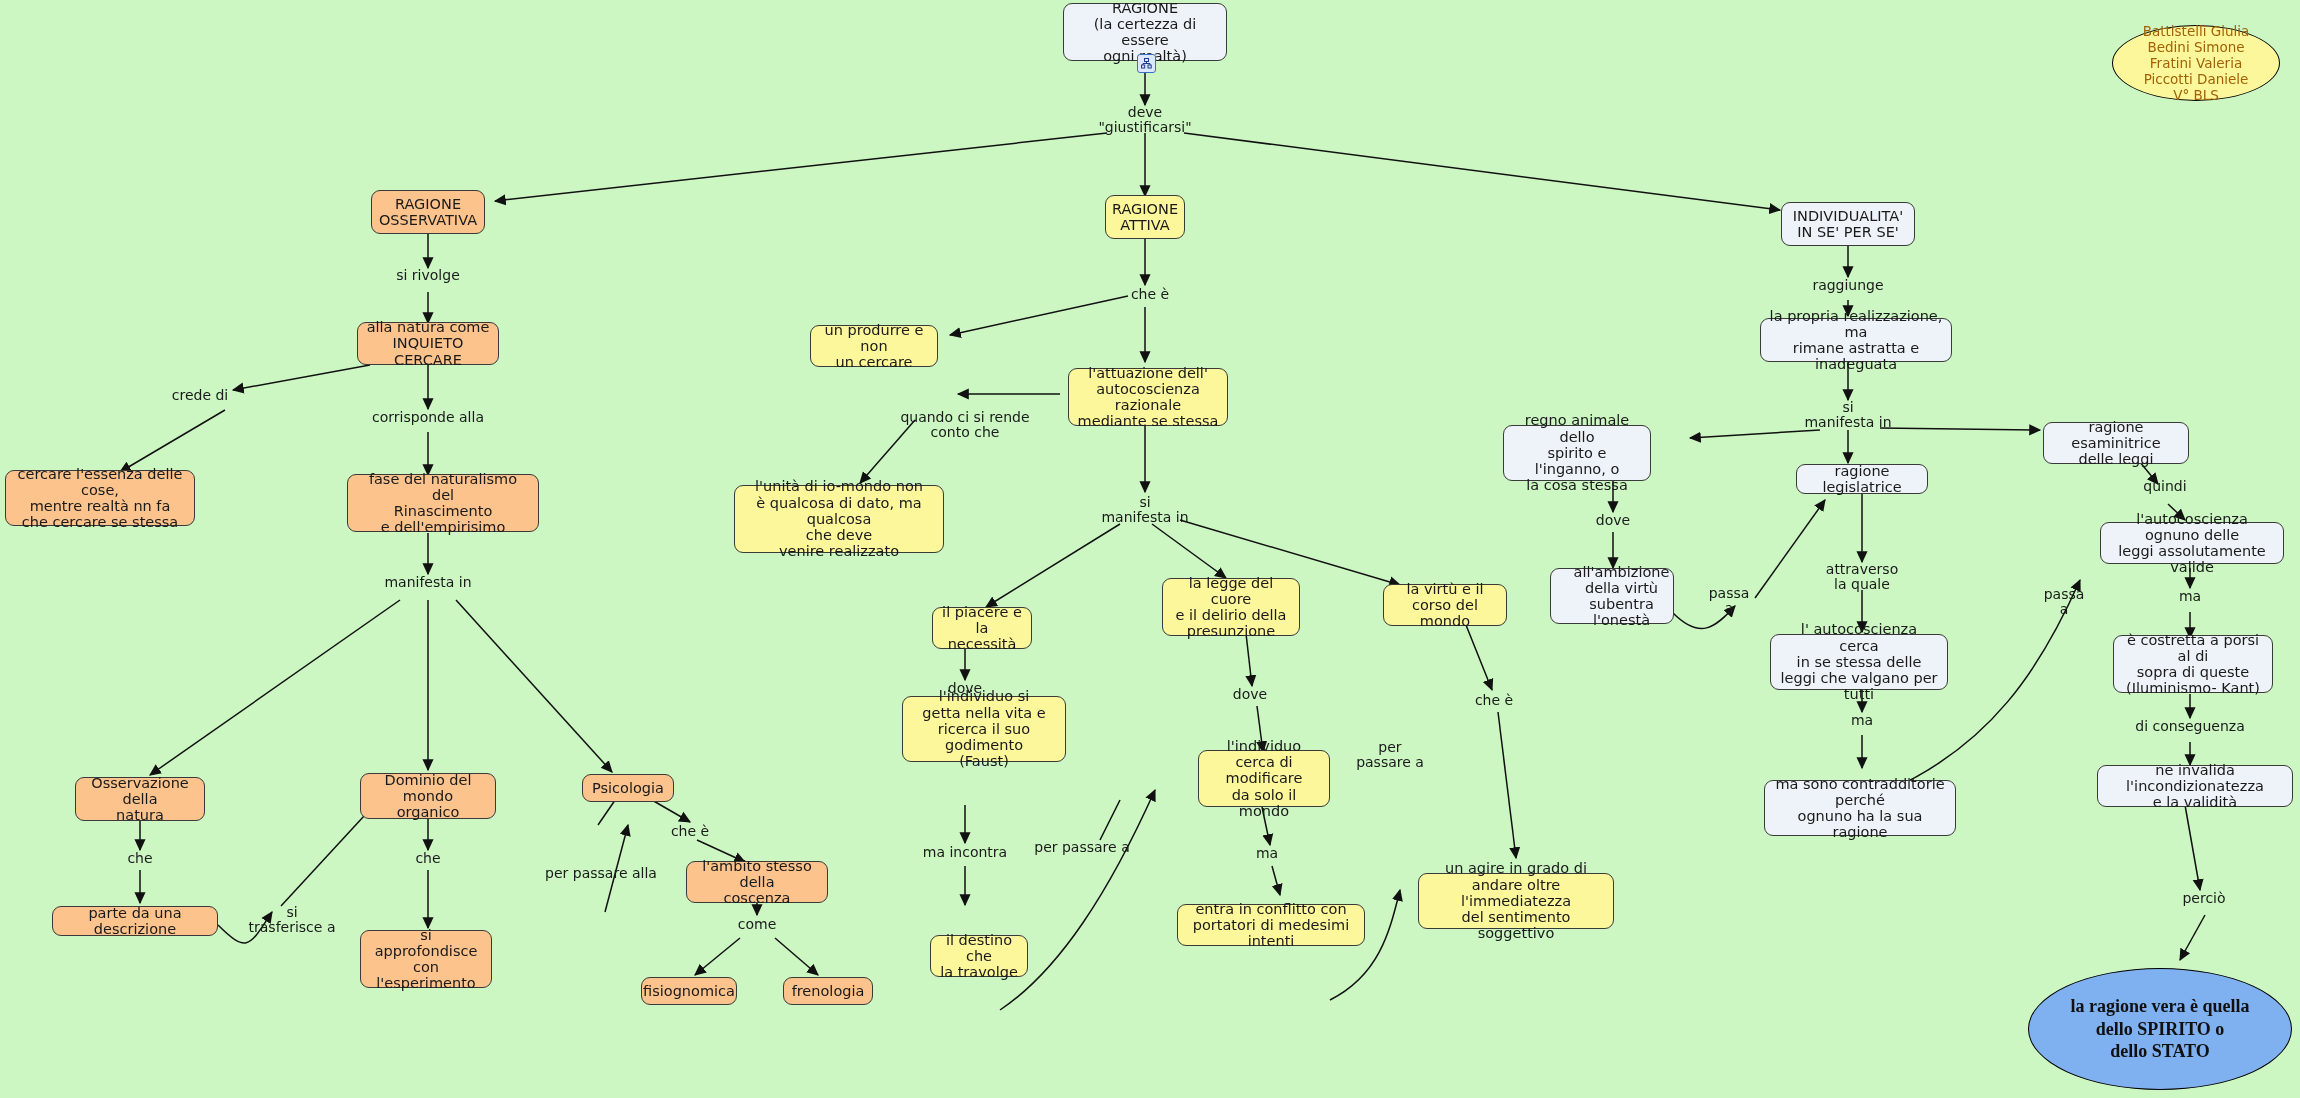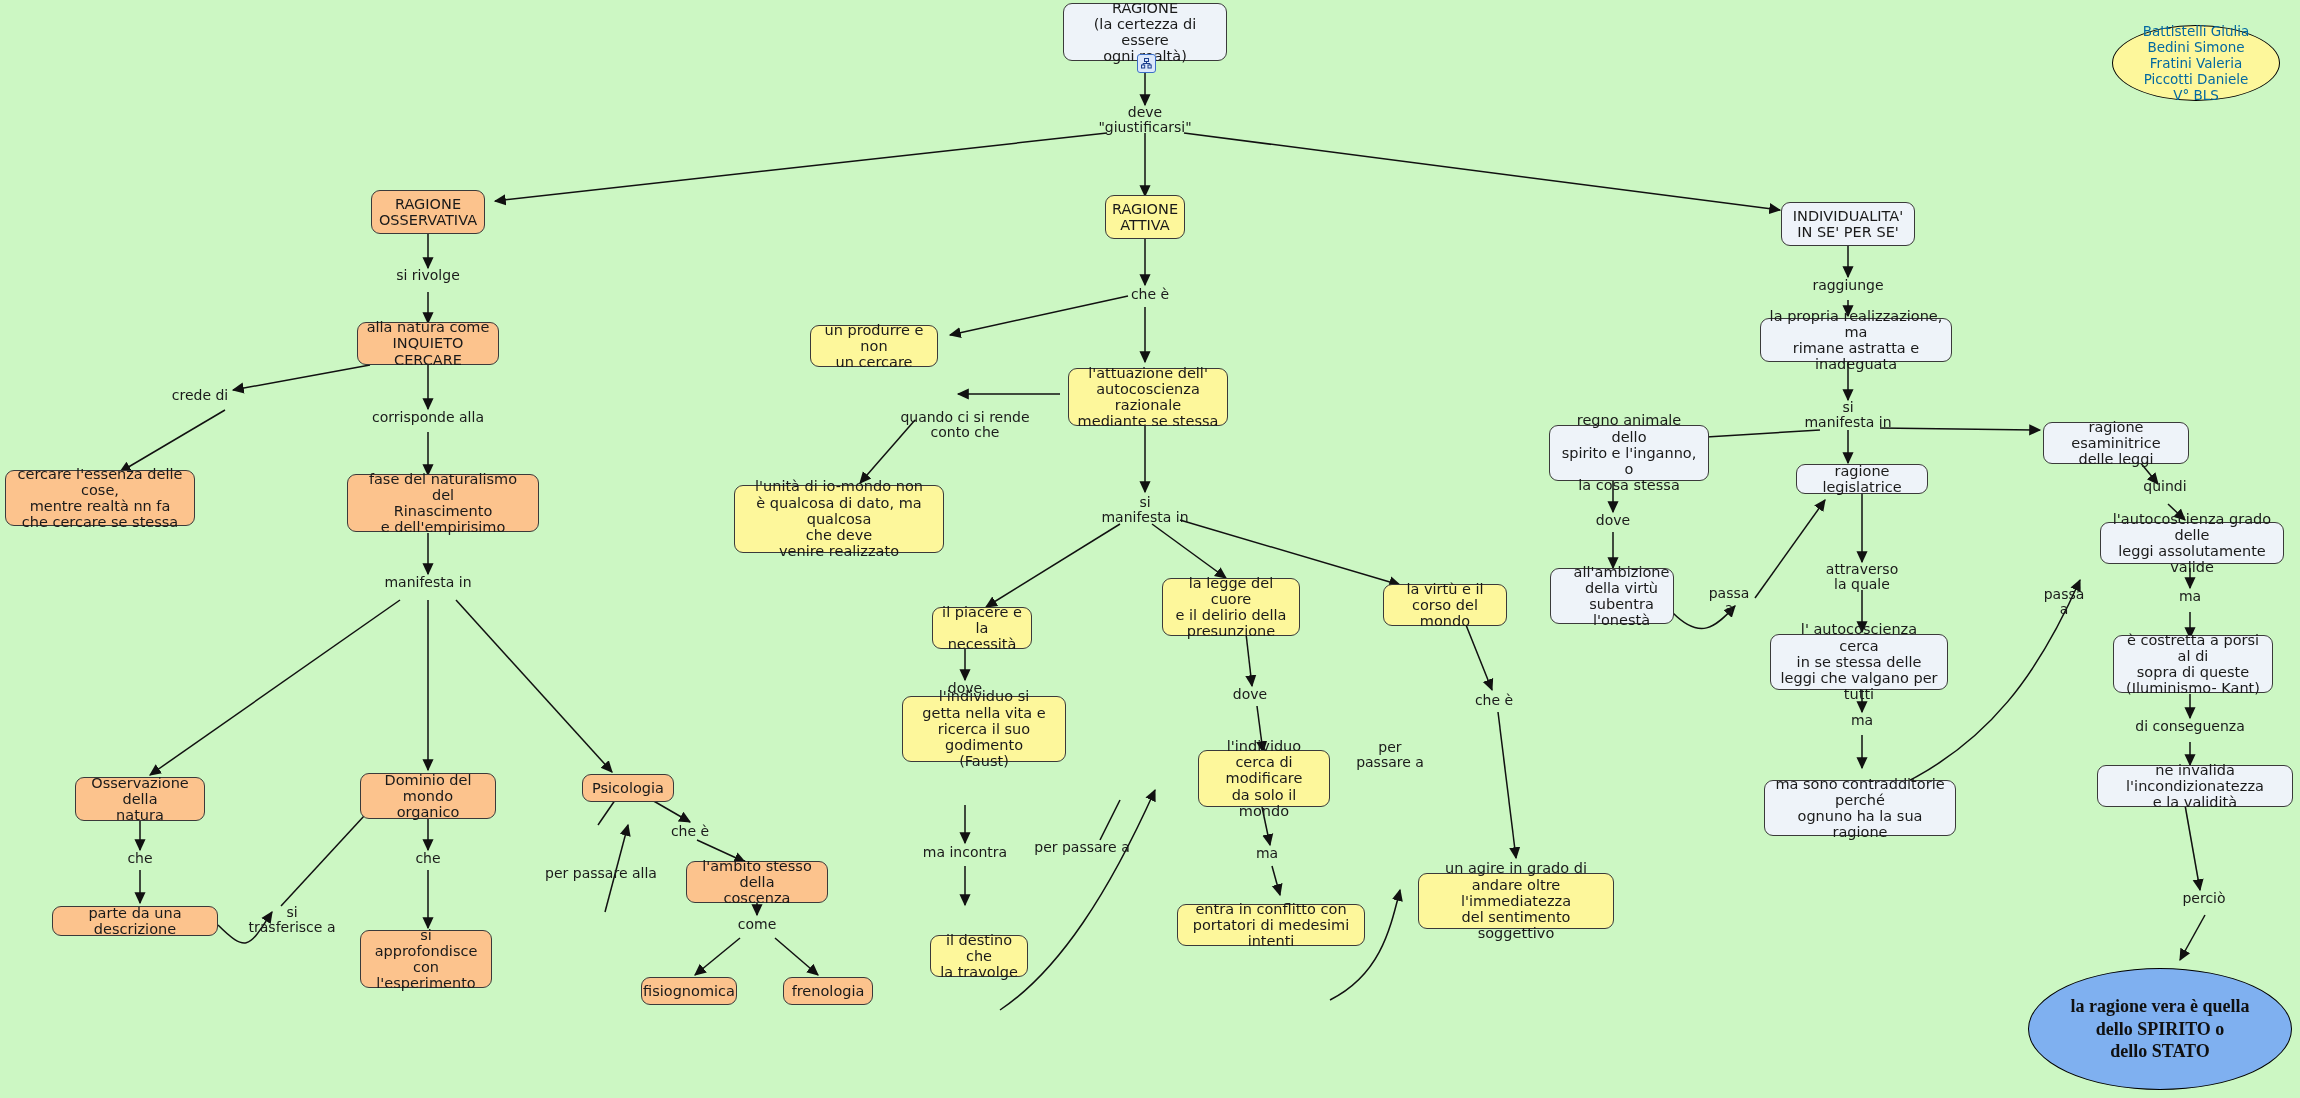"Battistelli Giulia" .e-yellow { color: #0369a1 -> #a16207 }
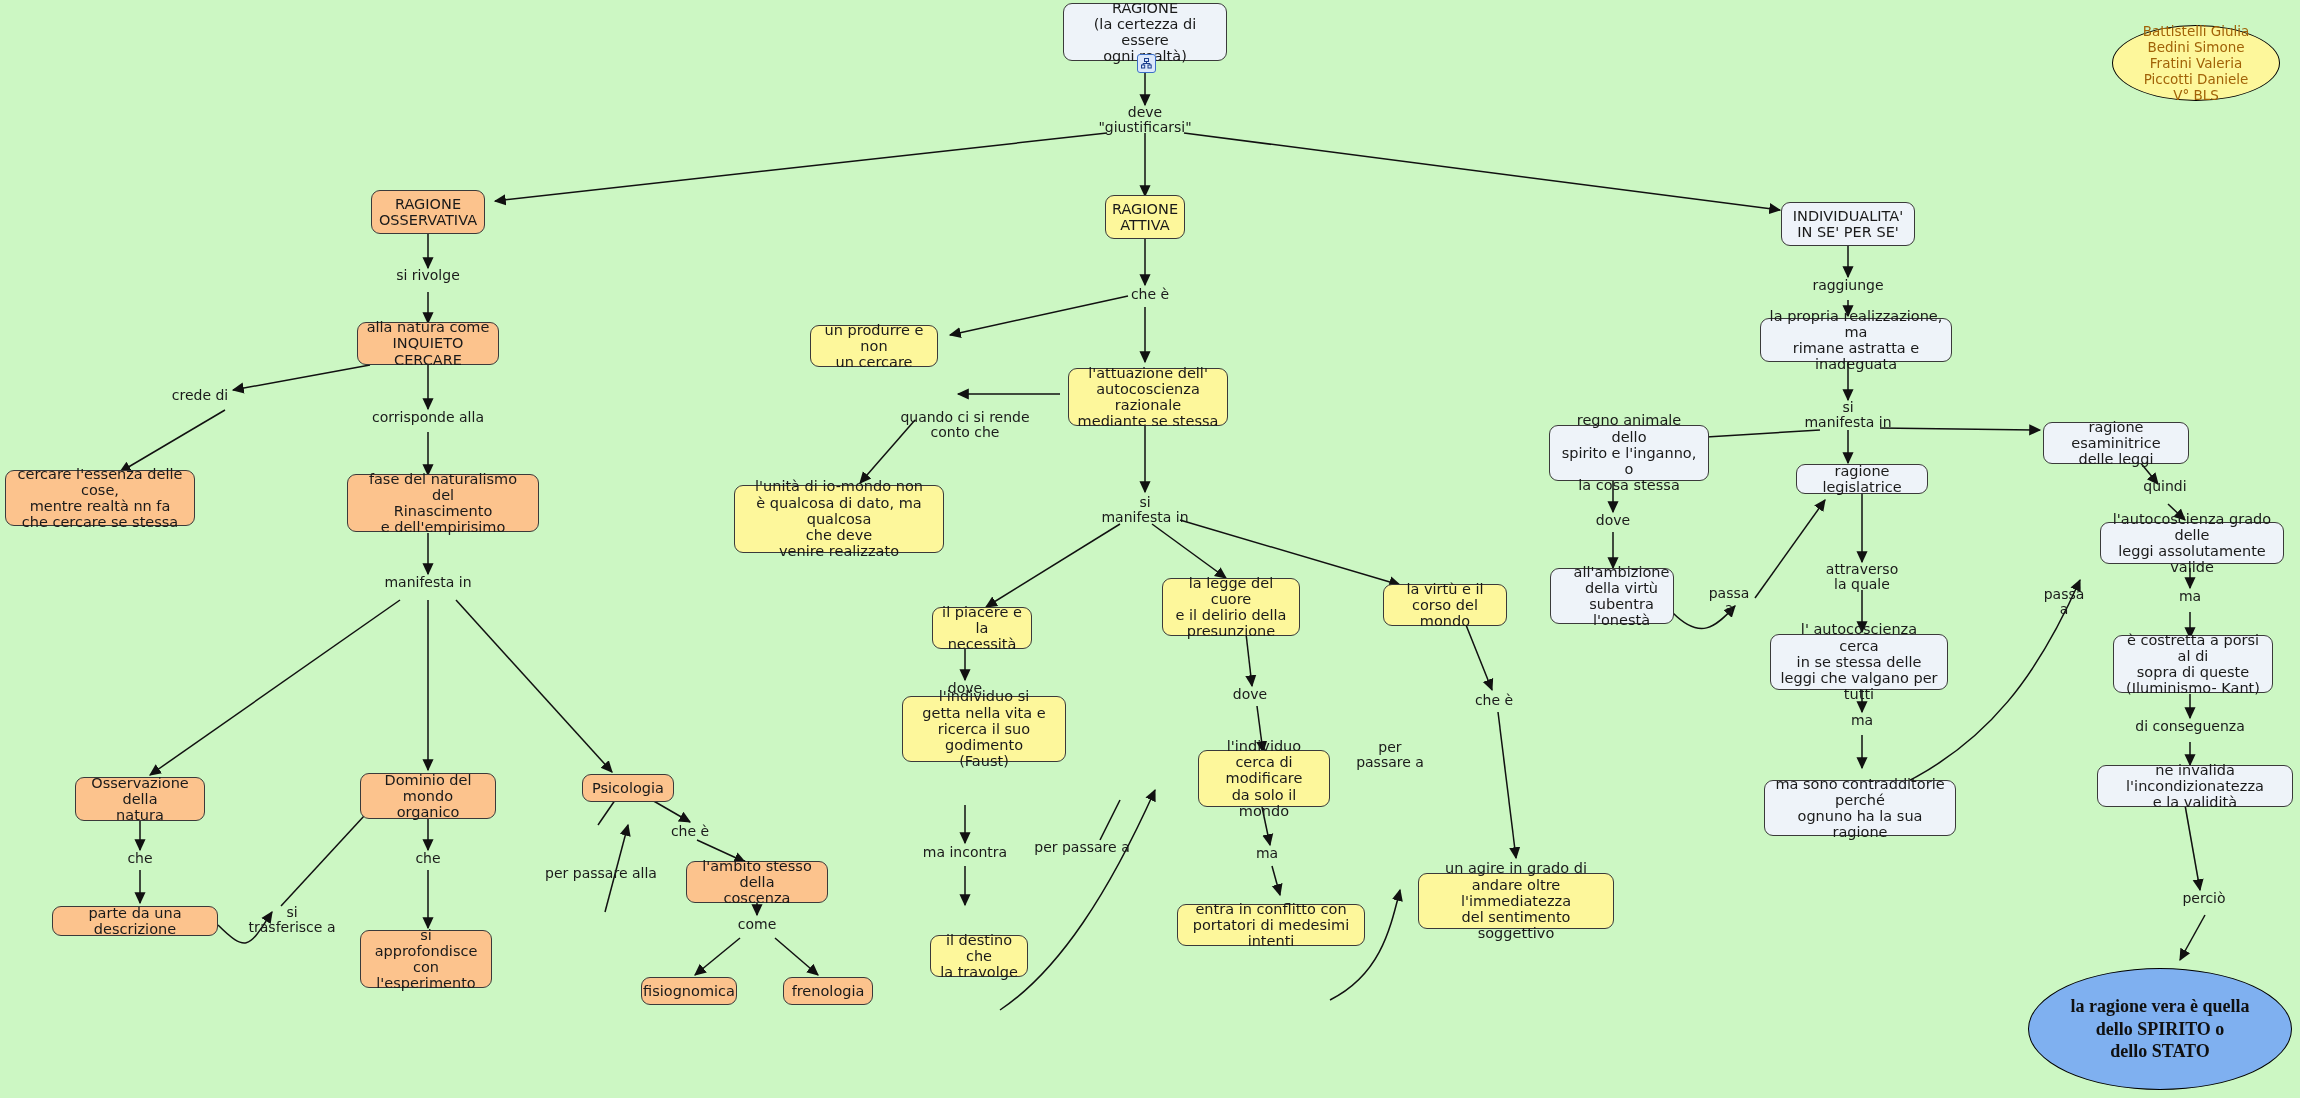"regno animale dello" div.node { left: 1549px -> 1503px; width: 160px -> 148px }
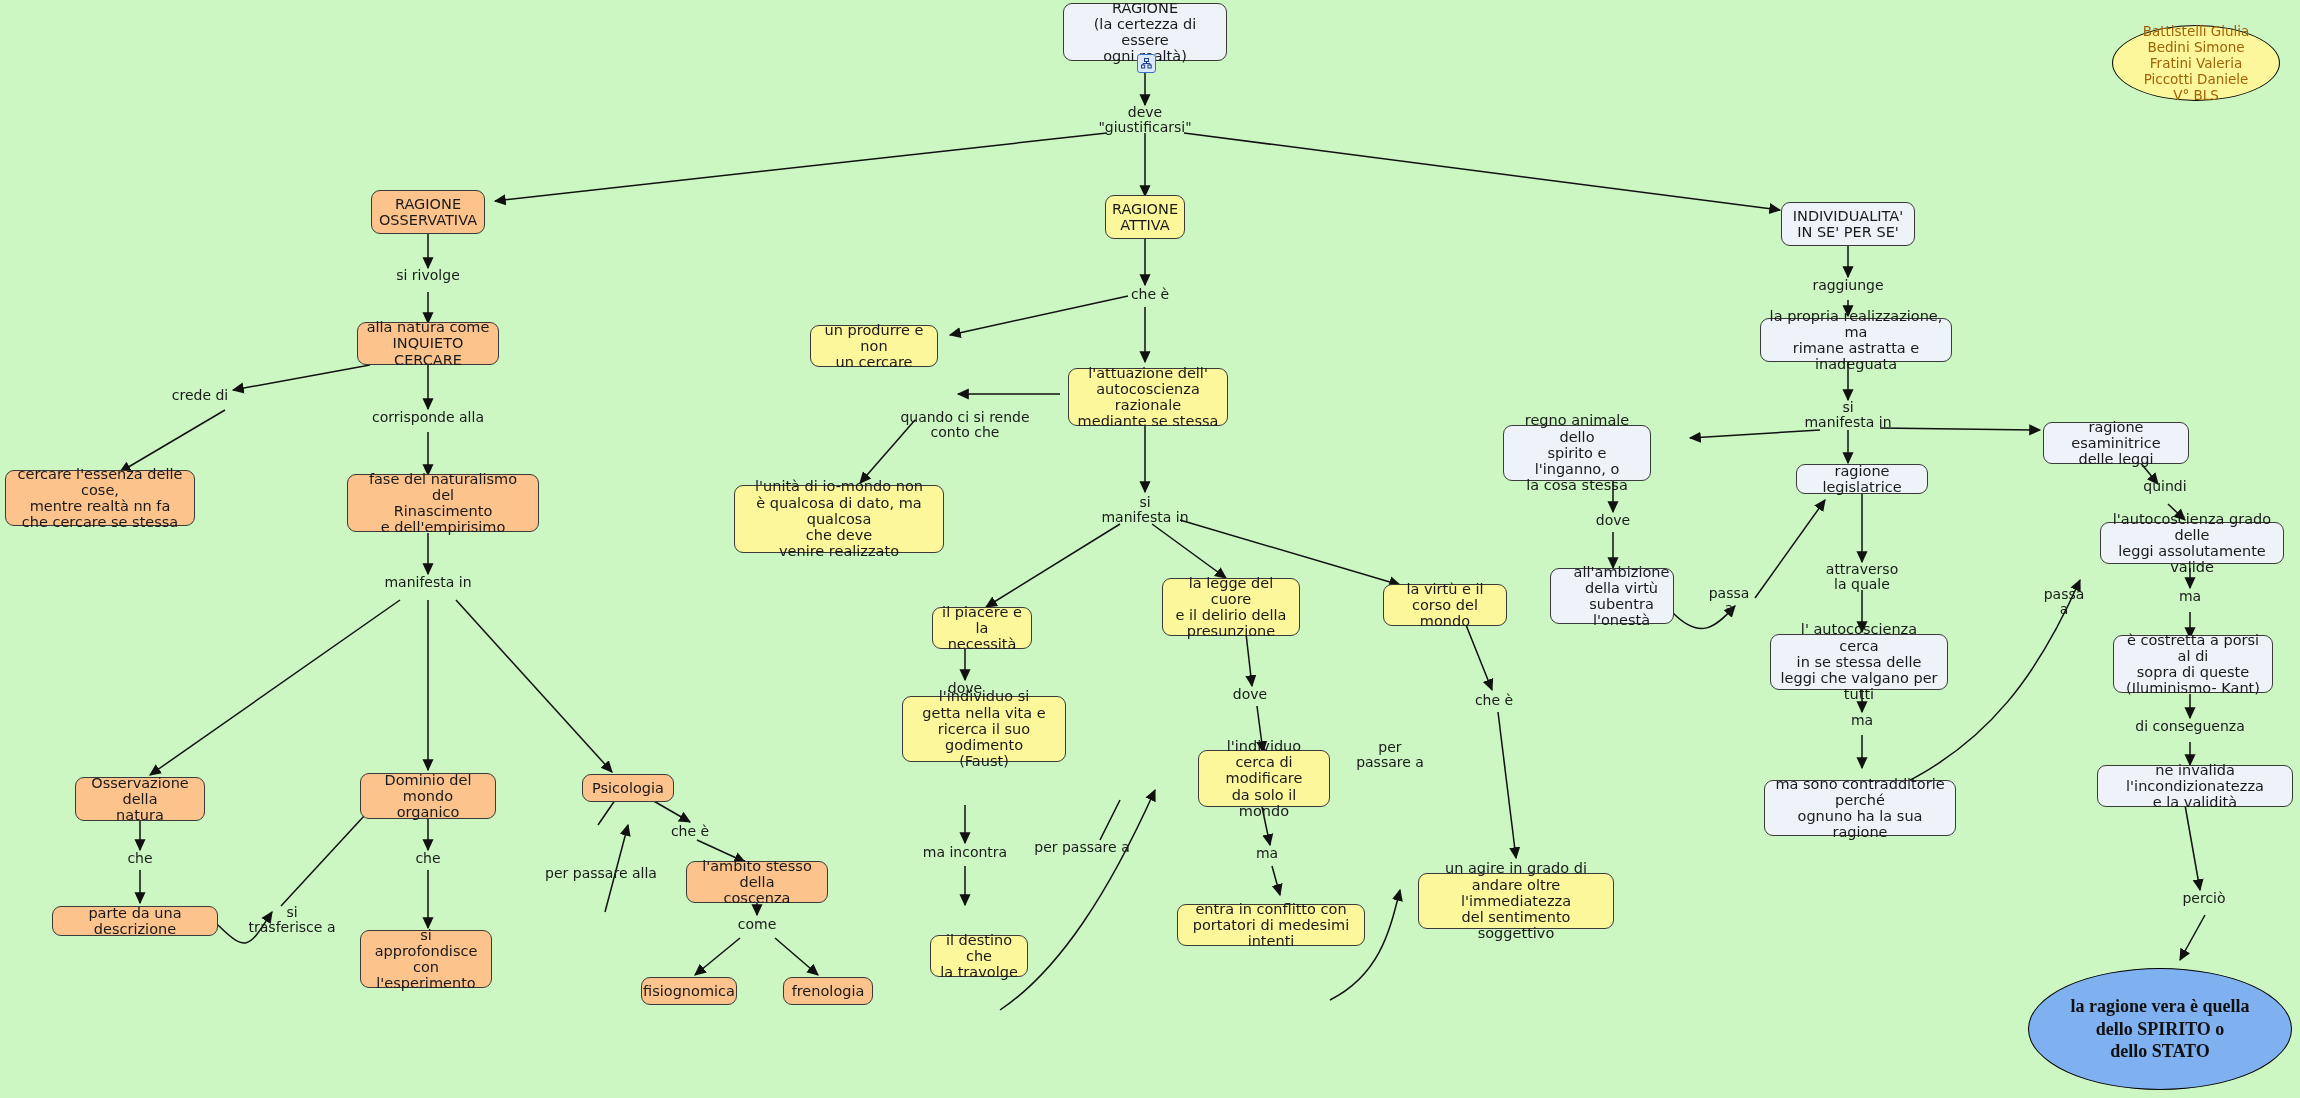"l'autocoscienza grado delle" div.node { text: grado -> ognuno }
